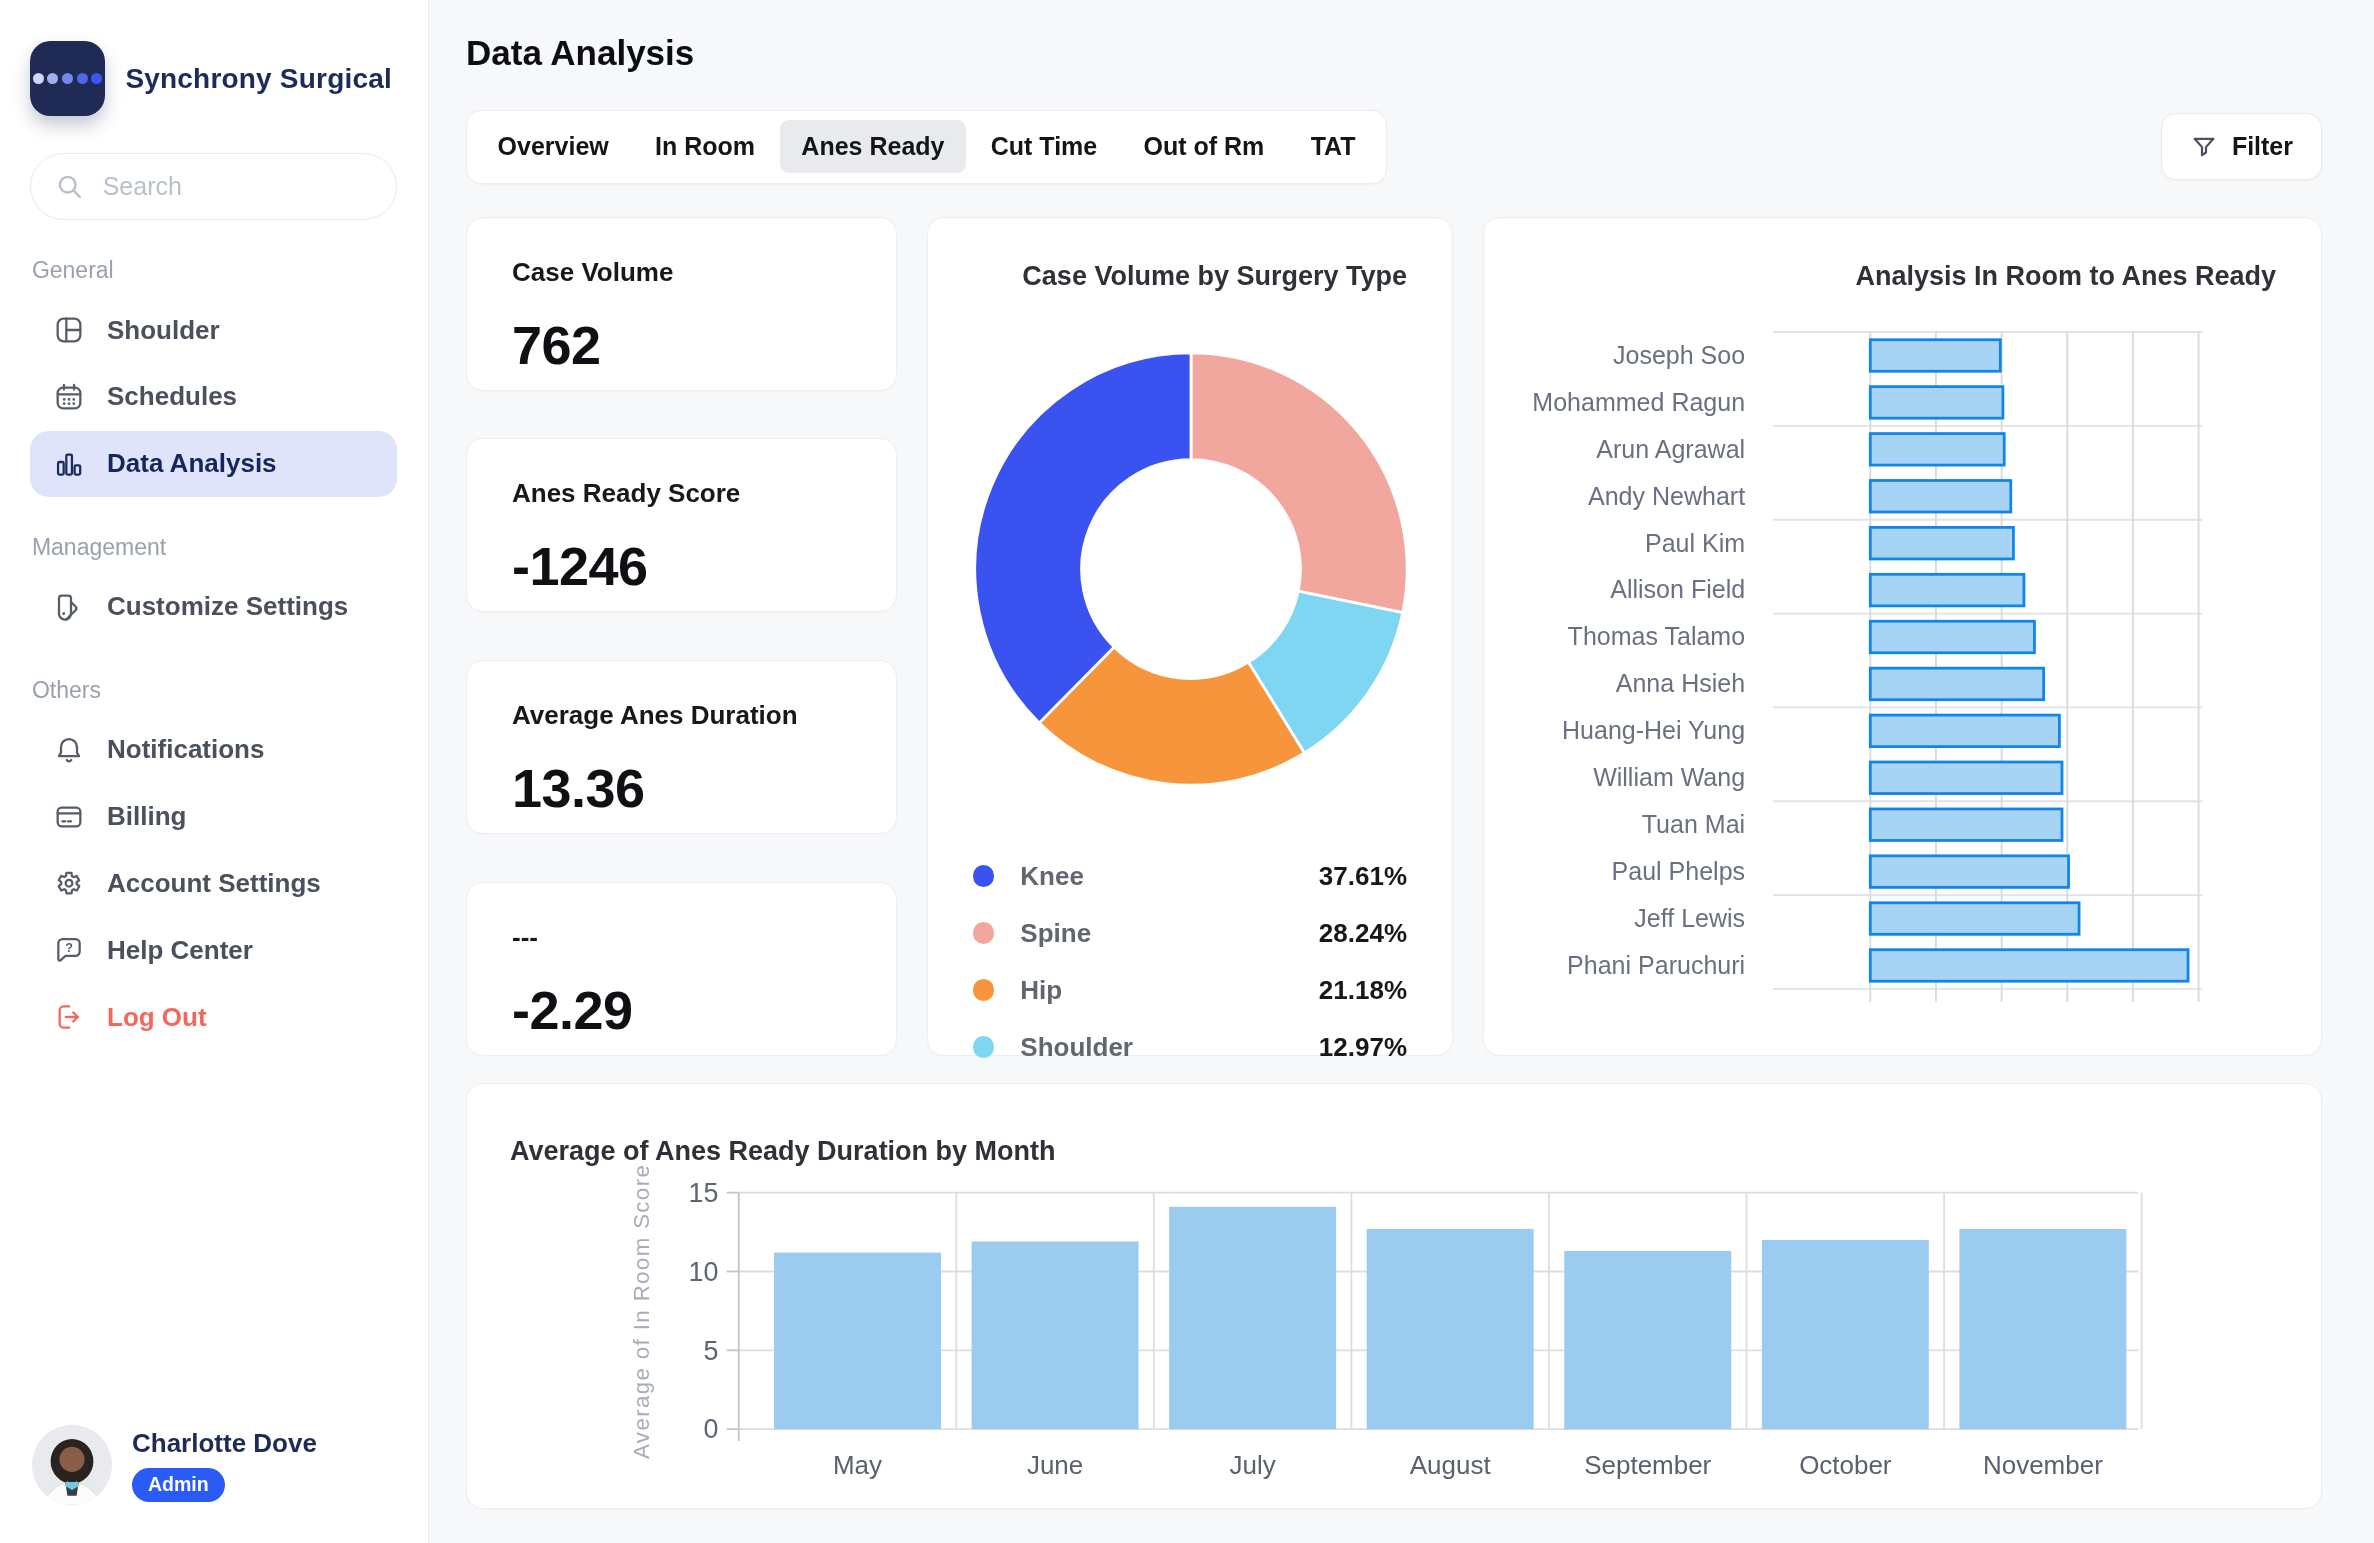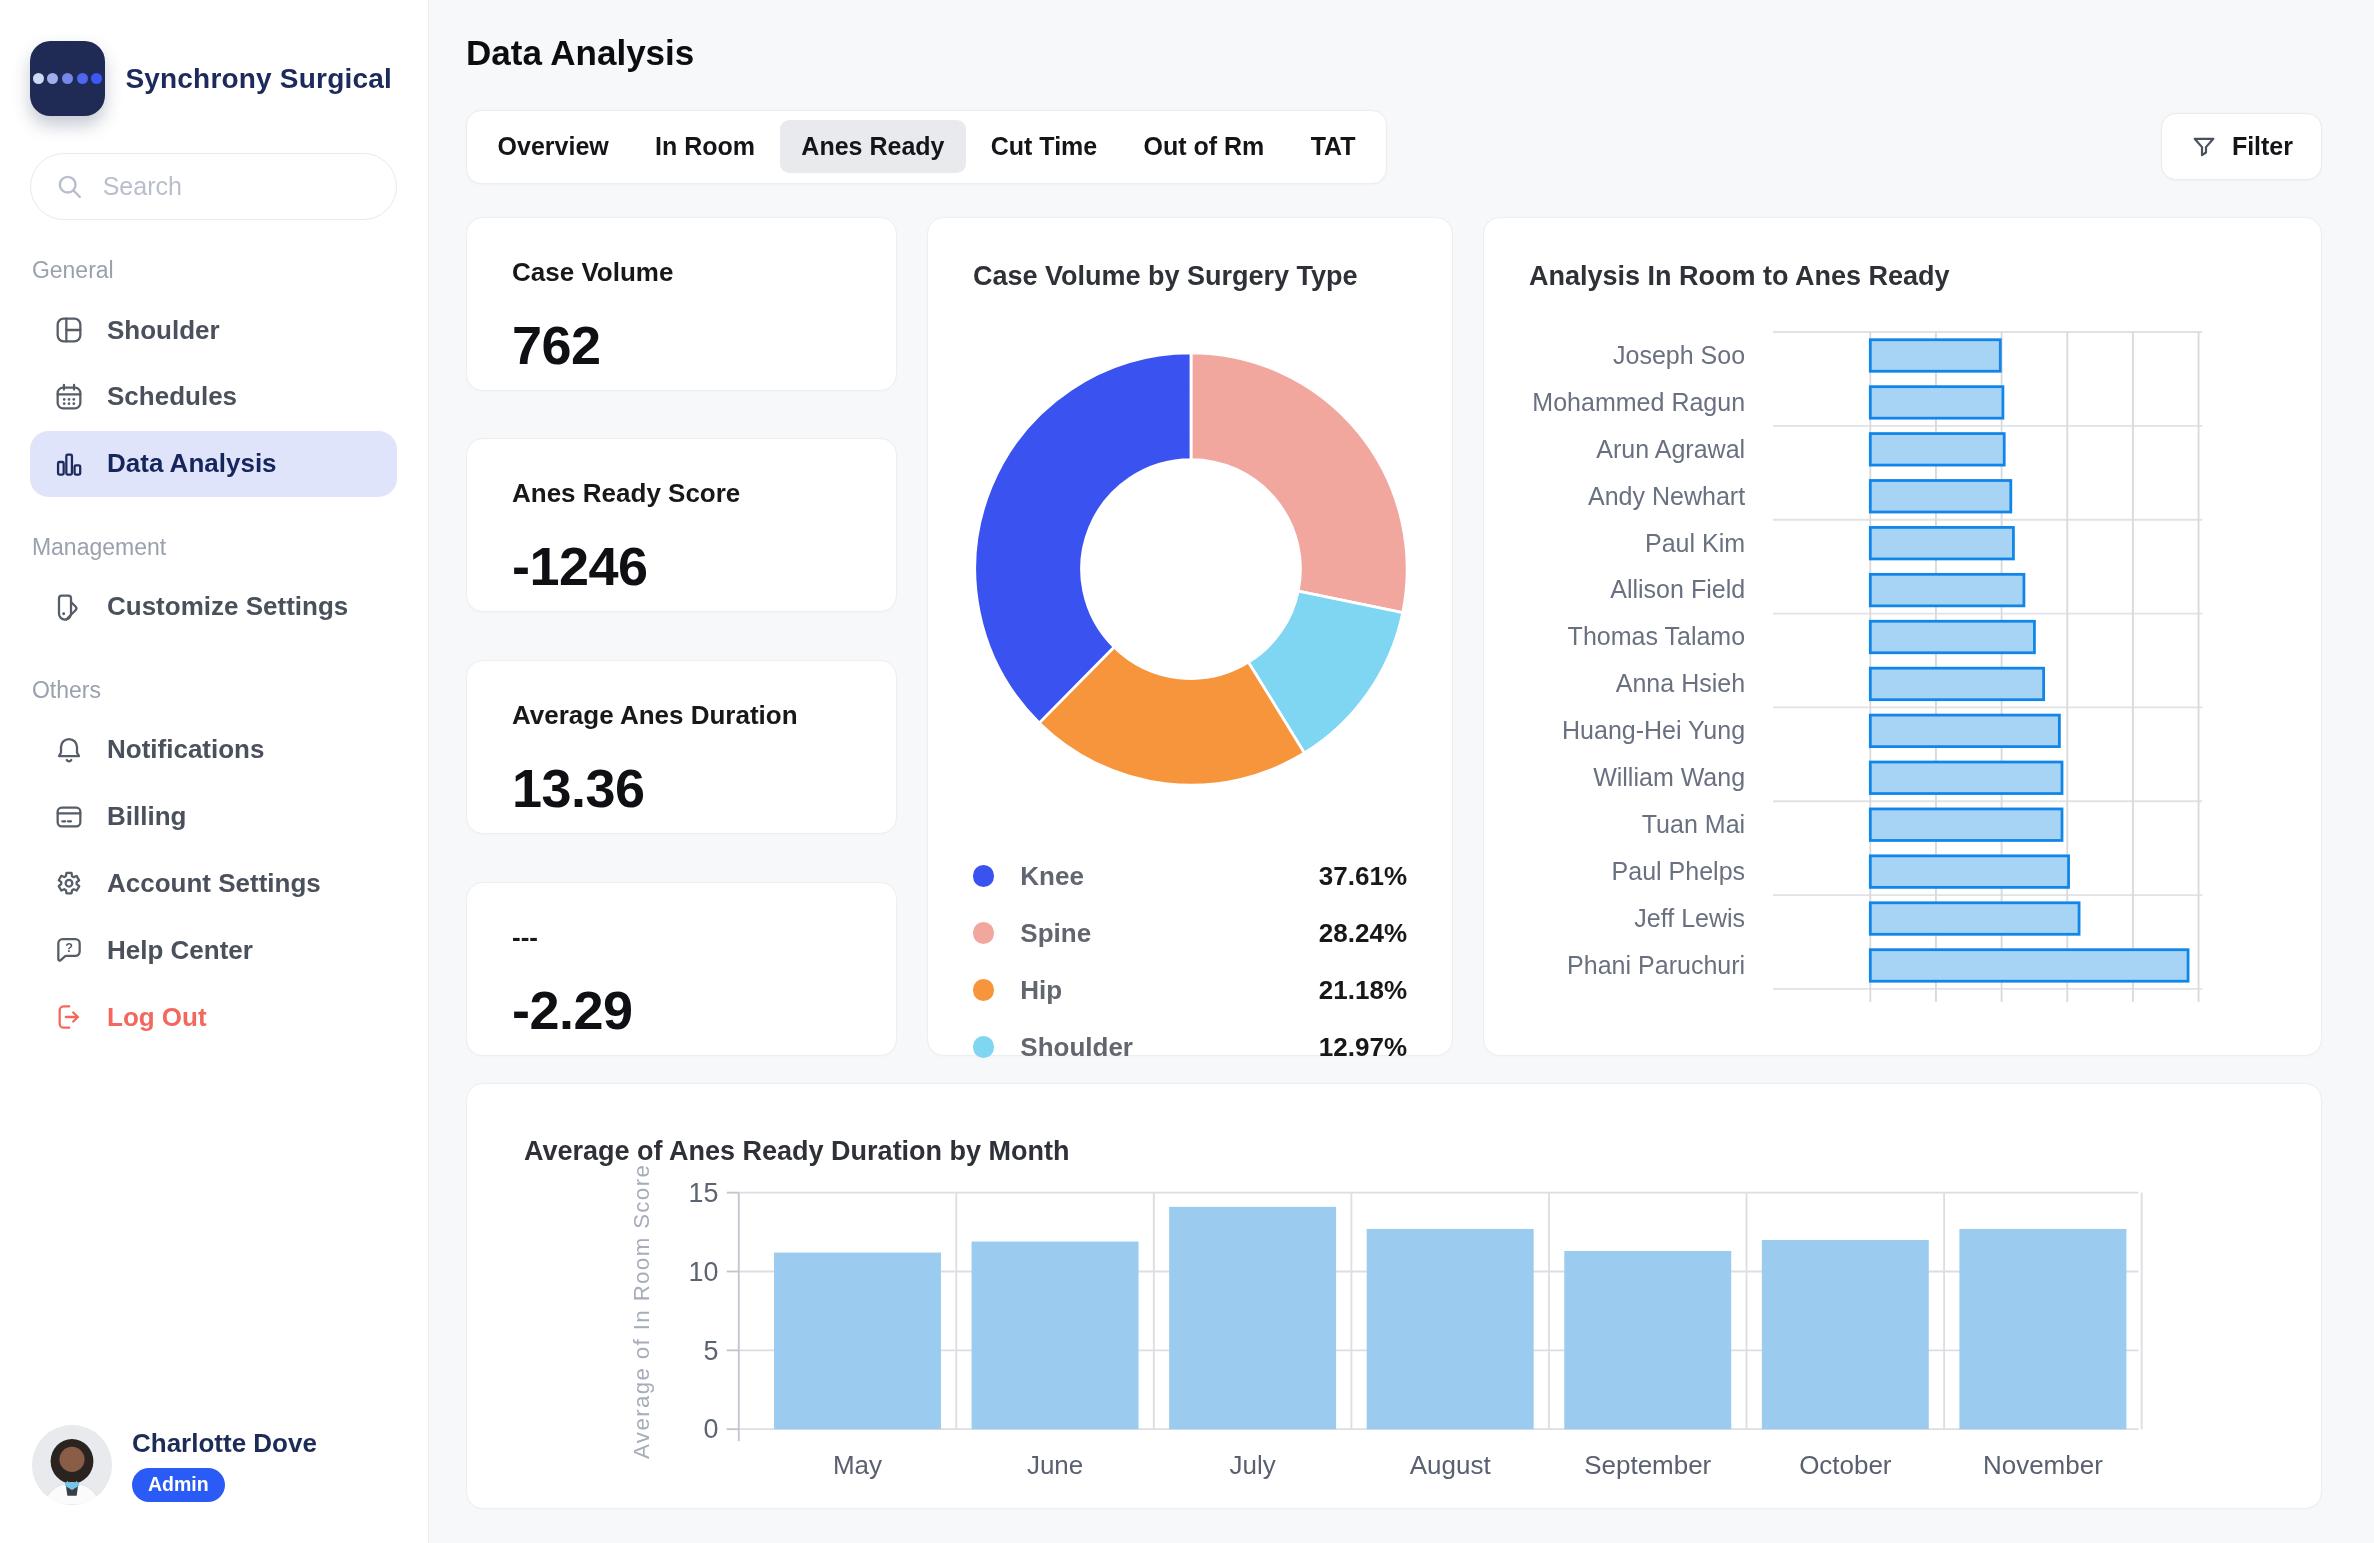"Case Volume by Surgery Type" .chart-card { text-align: none -> right }
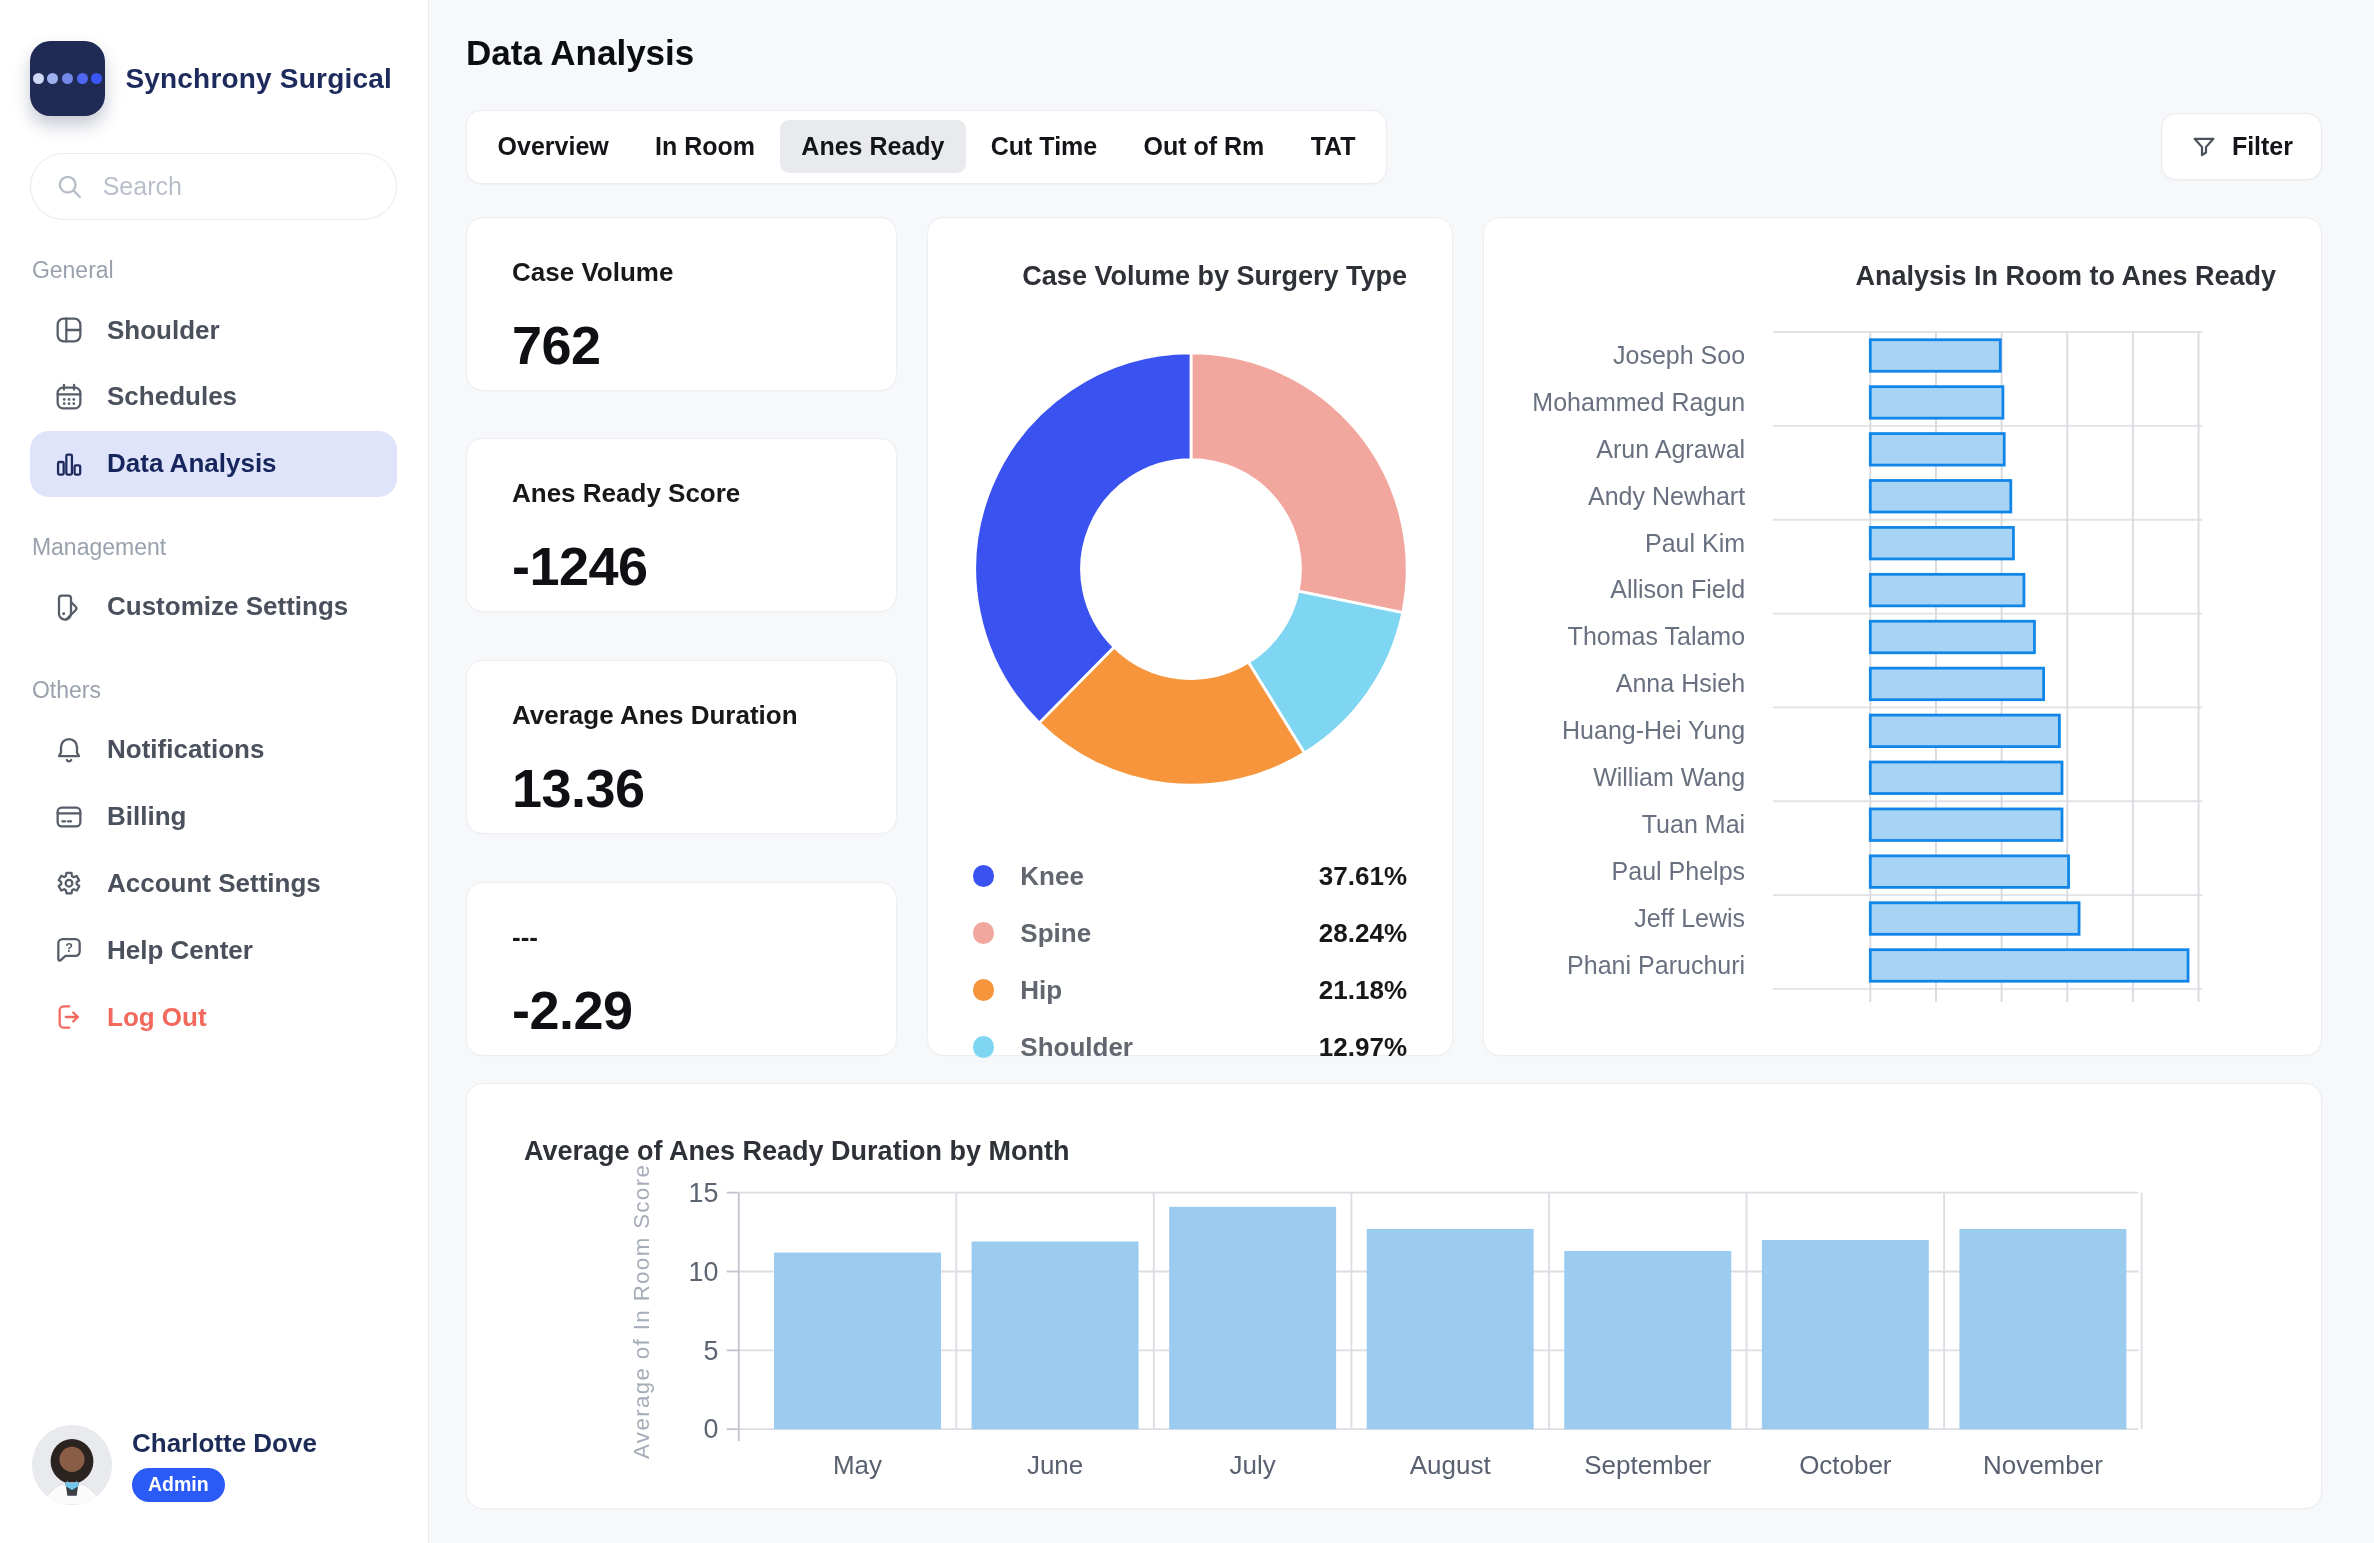"Average of Anes Ready Duration" .month-card h3 { left: 57px -> 43px }
